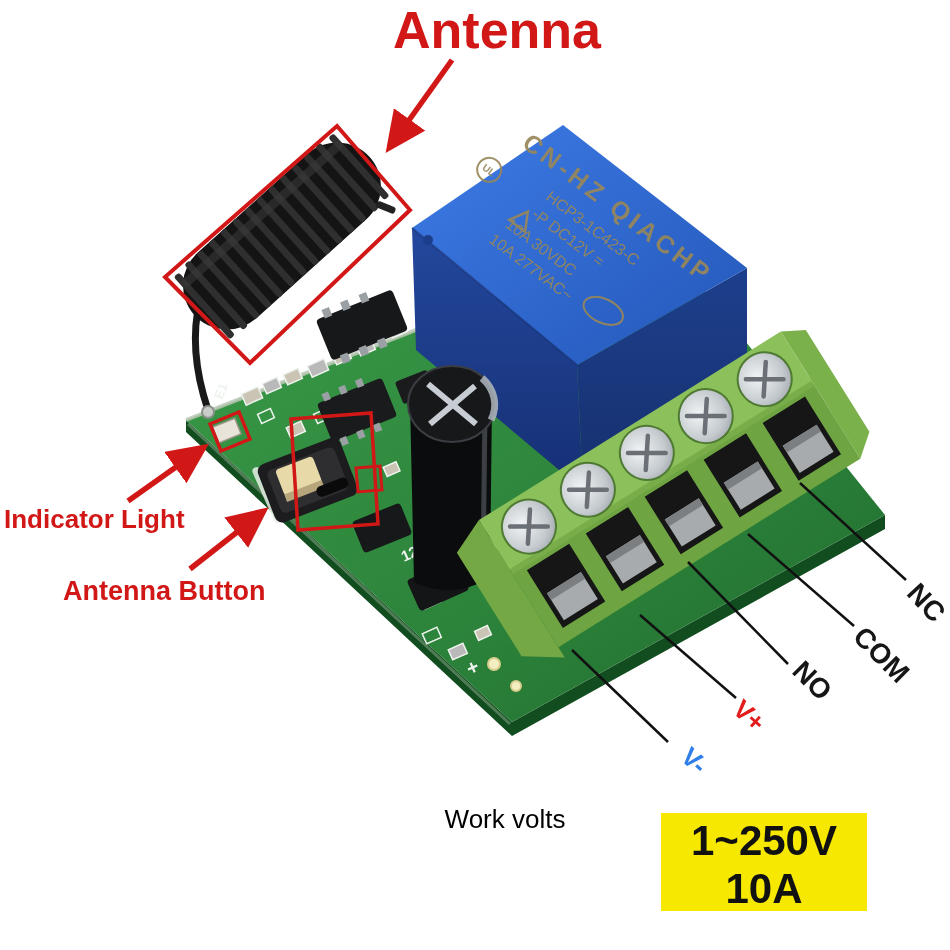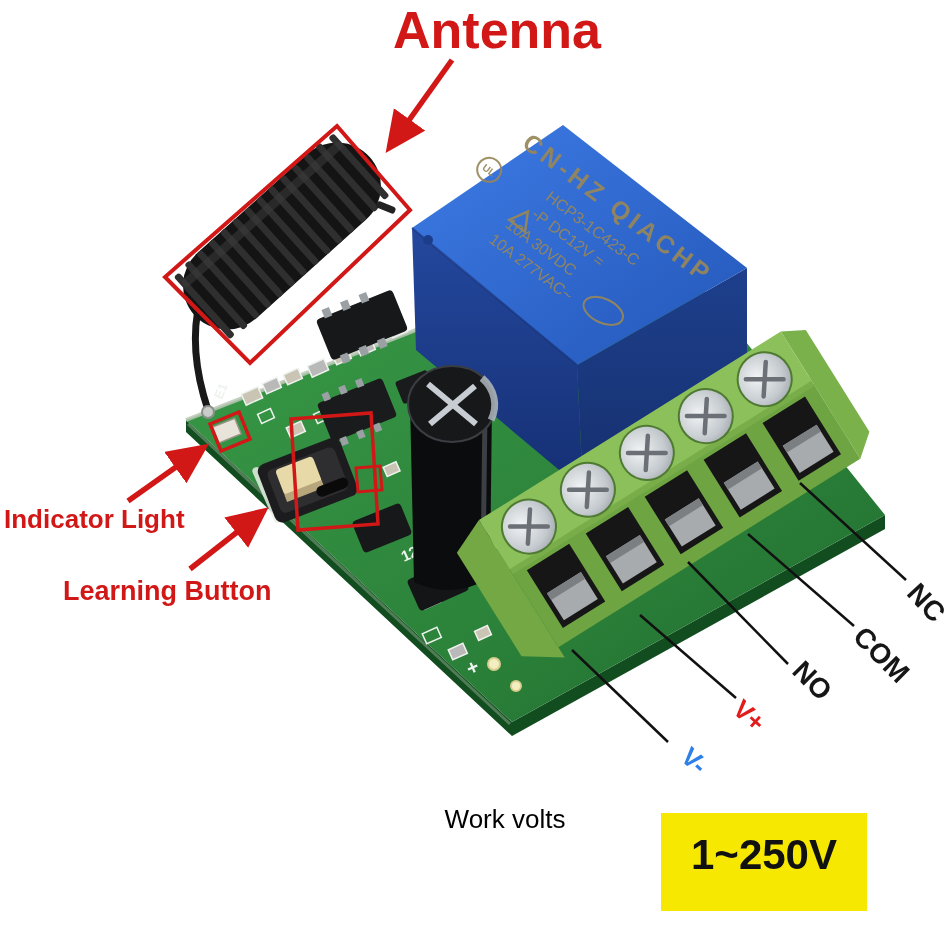"Learning Button" div.lbl { text: Learning -> Antenna }
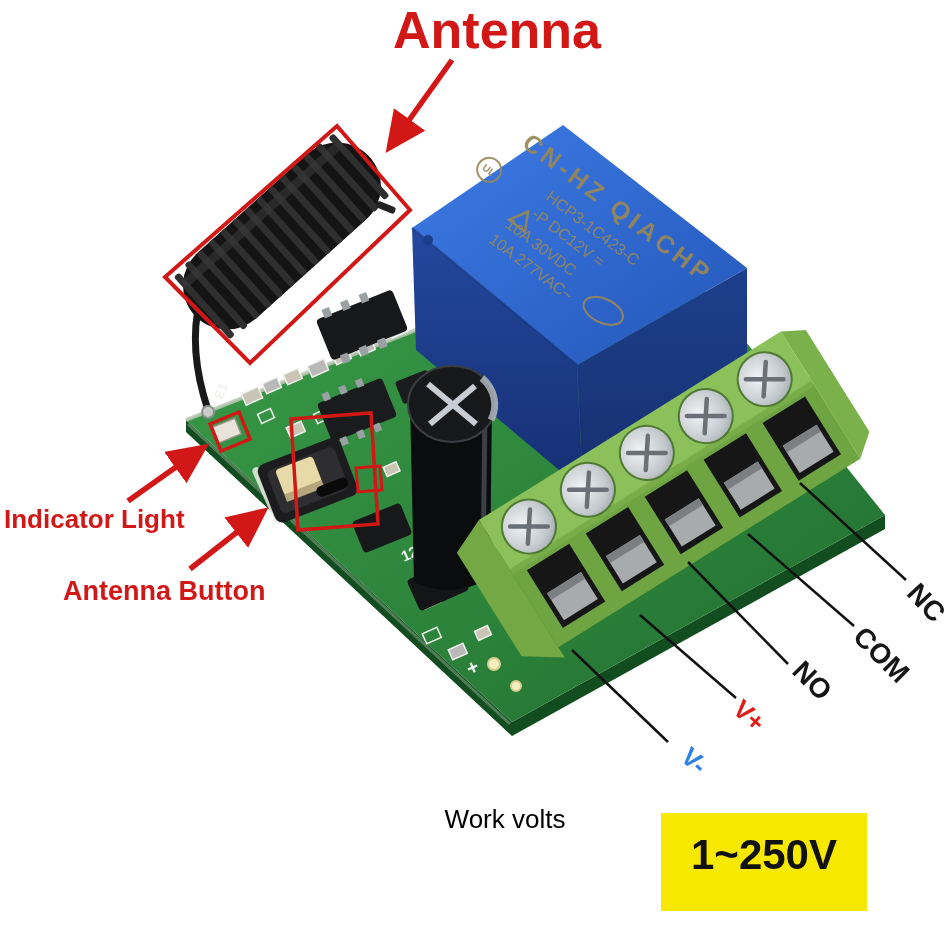"1~250V" .spec-box.two { padding-top: 18px -> 4px }
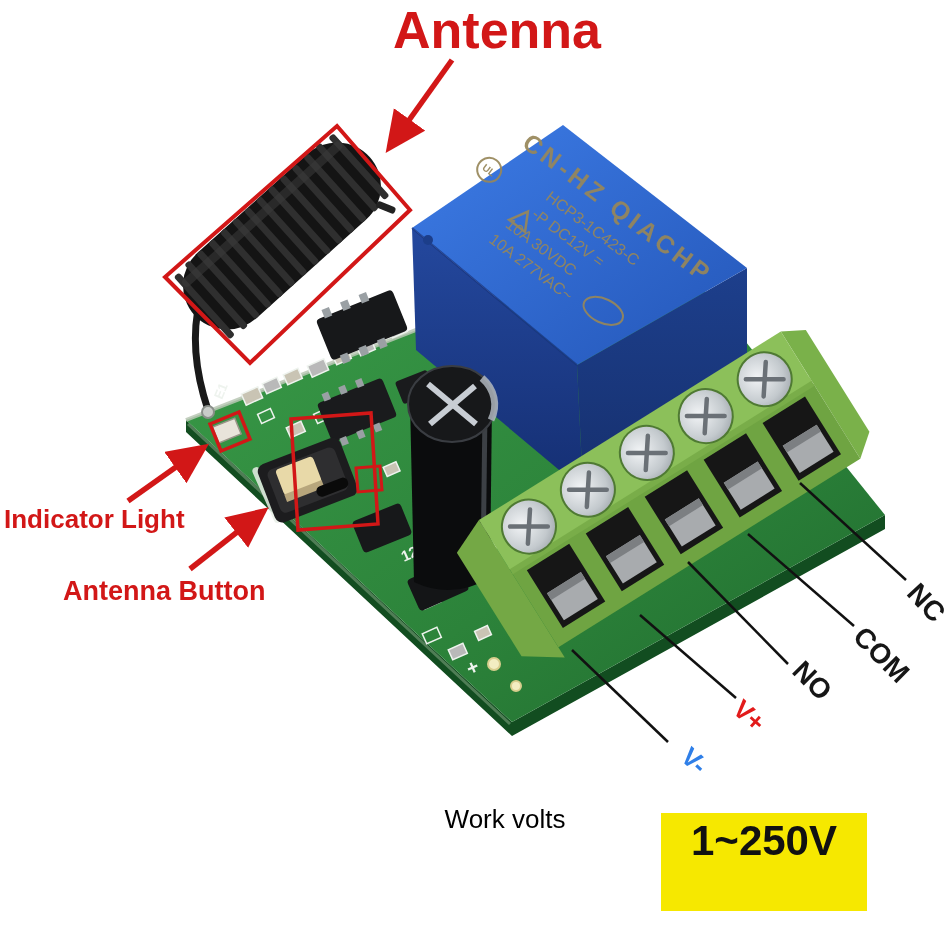"10A" div { html: none -> <div>10A</div> }
